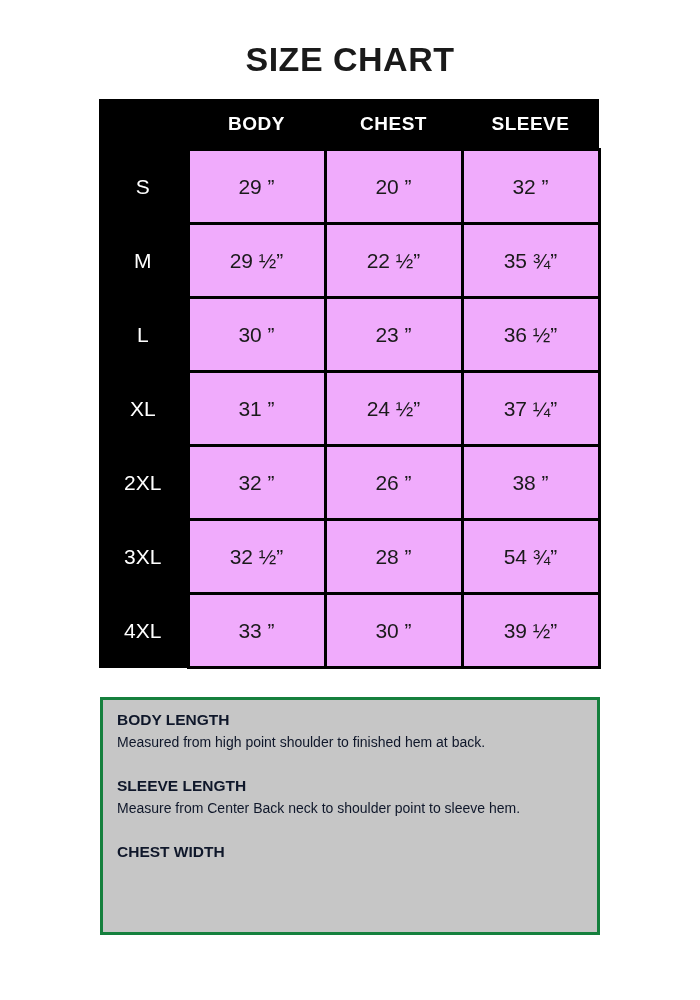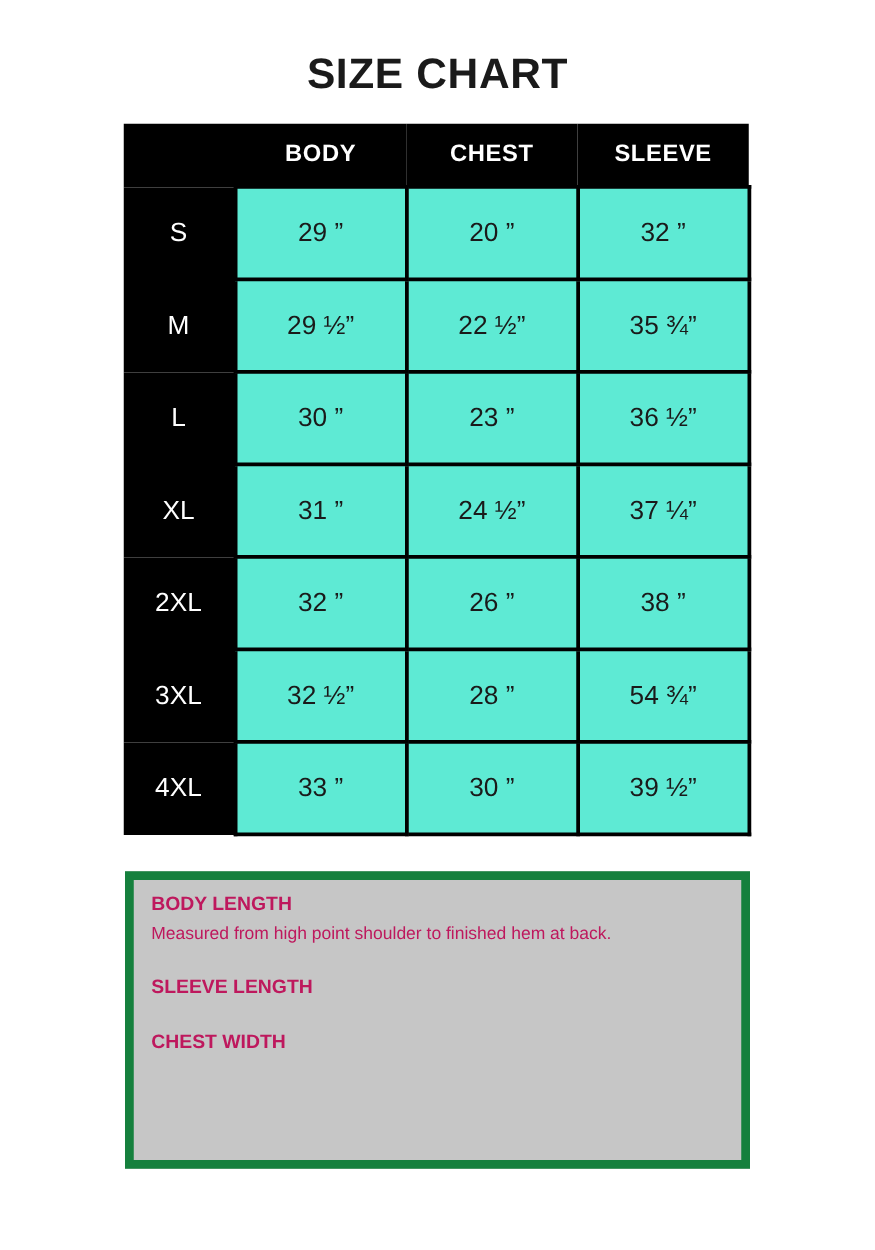"29 ”" td.value-cell { background: #5eead4 -> #f0abfc }
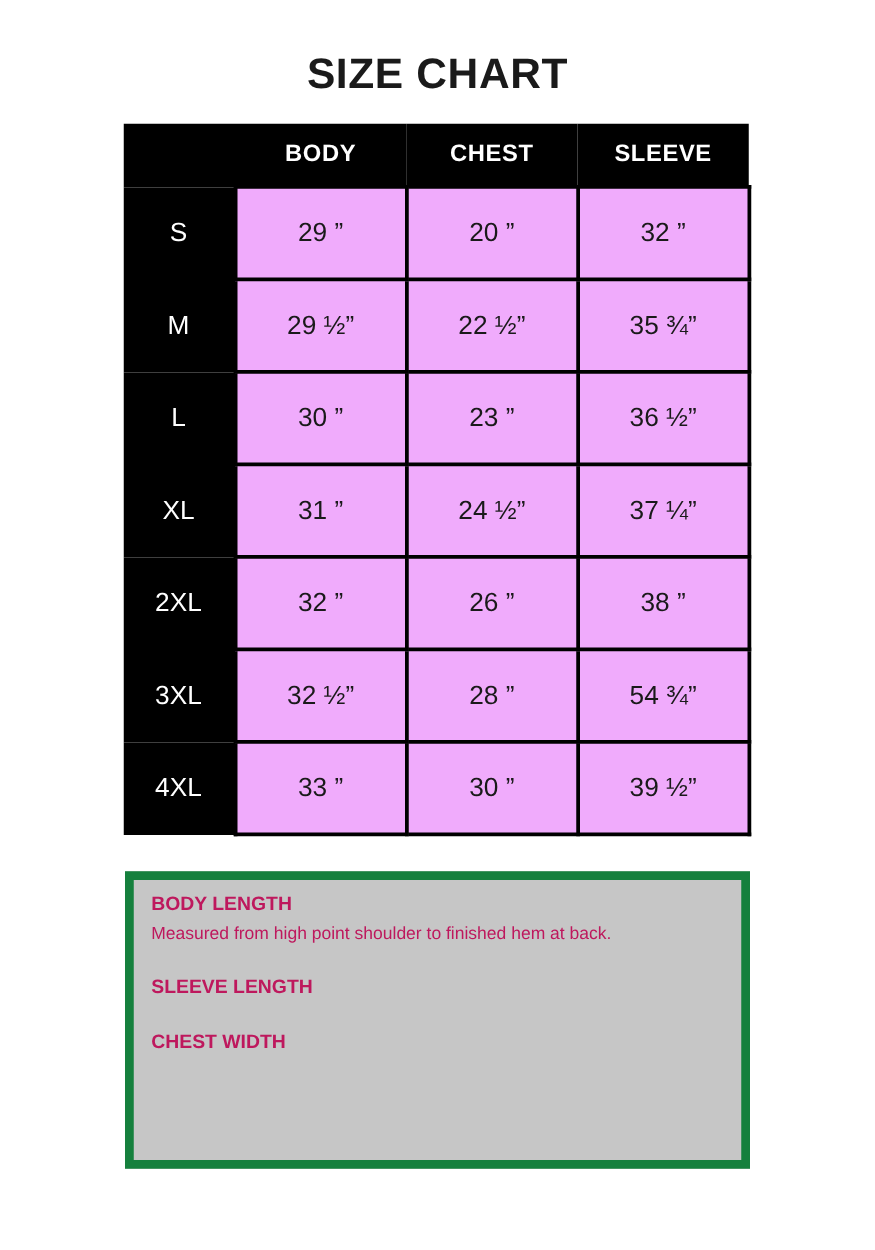"BODY LENGTH" .notes-box { border: 7px solid #15803d -> 3px solid #15803d; color: #be185d -> #0f172a }
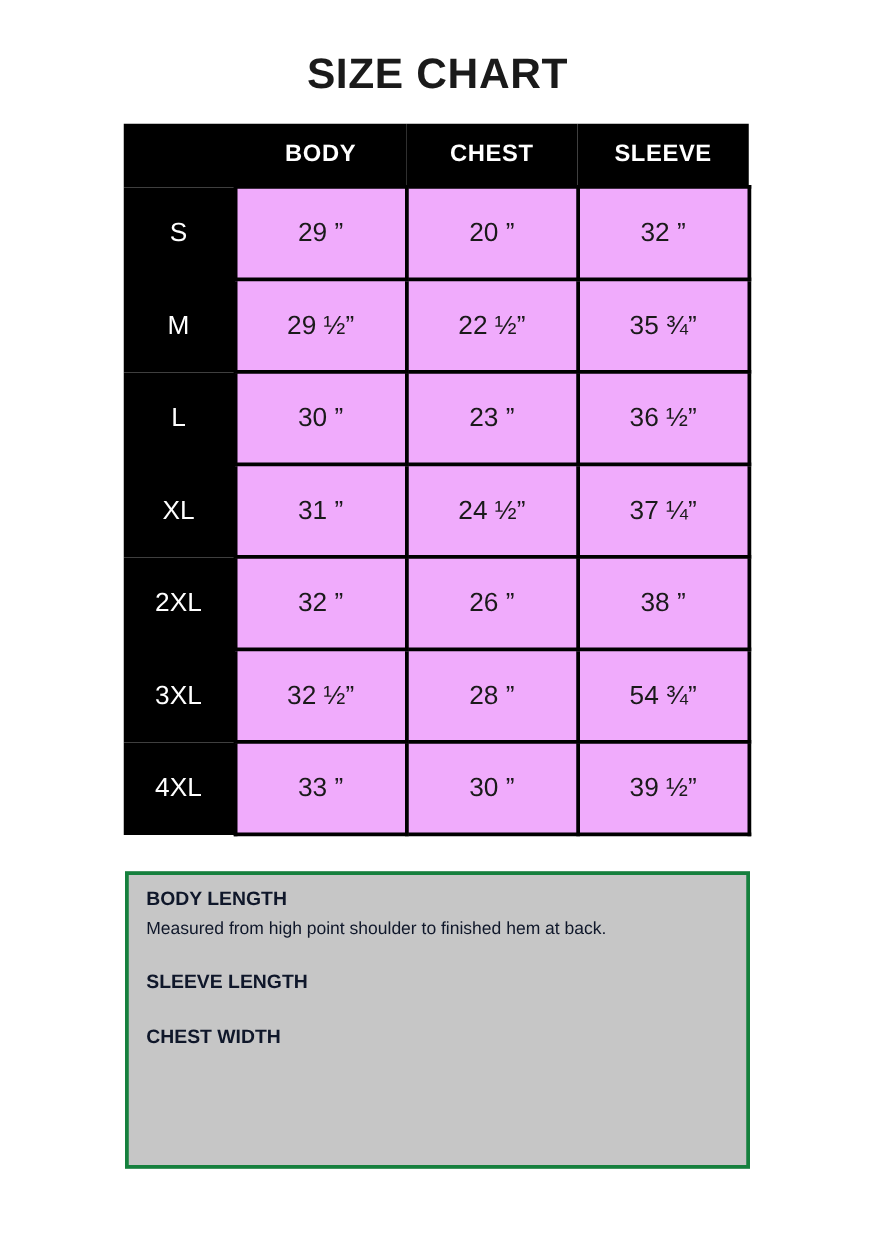"Measure from Center Back neck" div.note-text { html: none -> <div>Measure from Center Back neck to shoulder point to sleeve hem.</div> }
